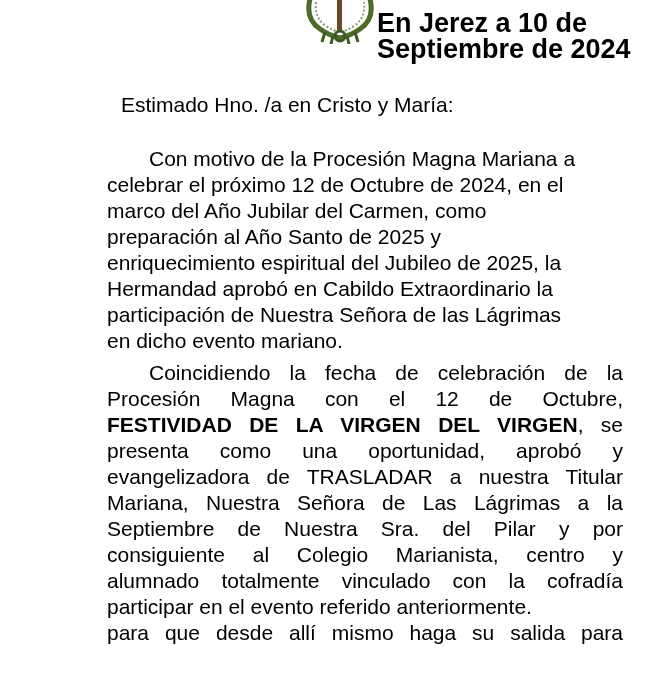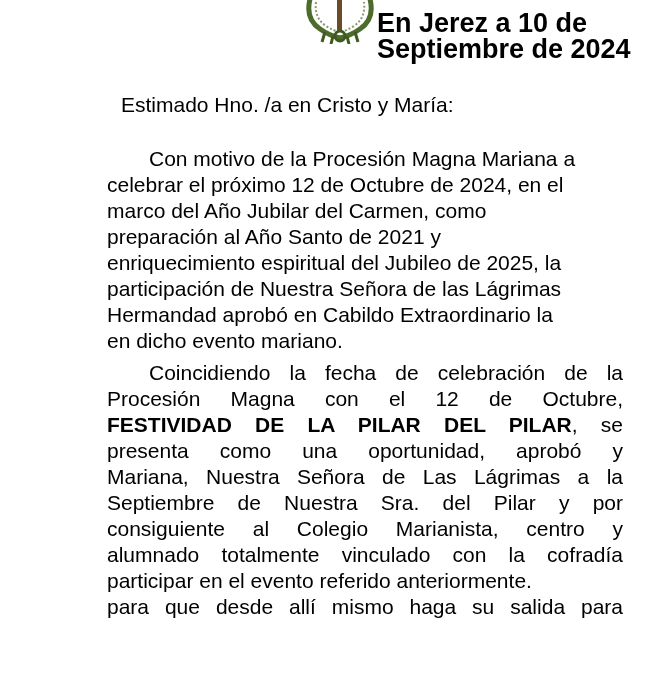"preparación al Año Santo de" div { text: 2021 -> 2025 }
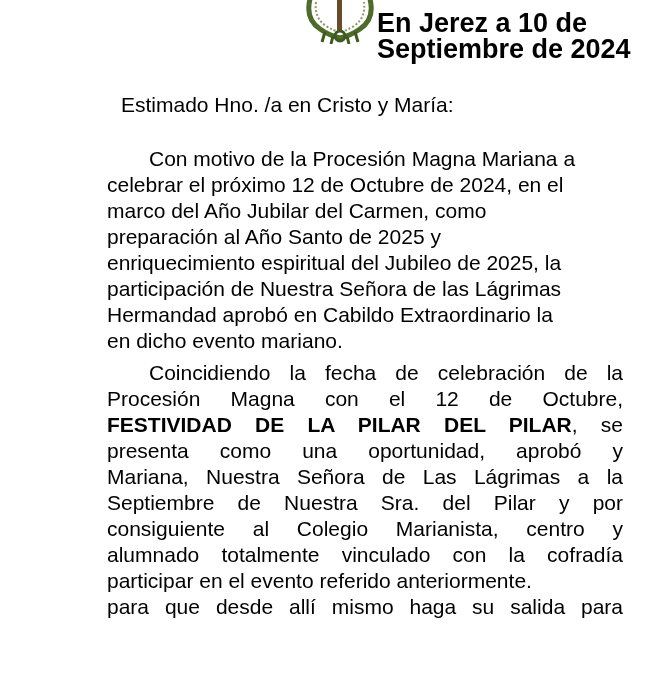"participación de Nuestra Señora de" div { order: before "Hermandad aprobó en Cabildo" -> after "Hermandad aprobó en Cabildo" }
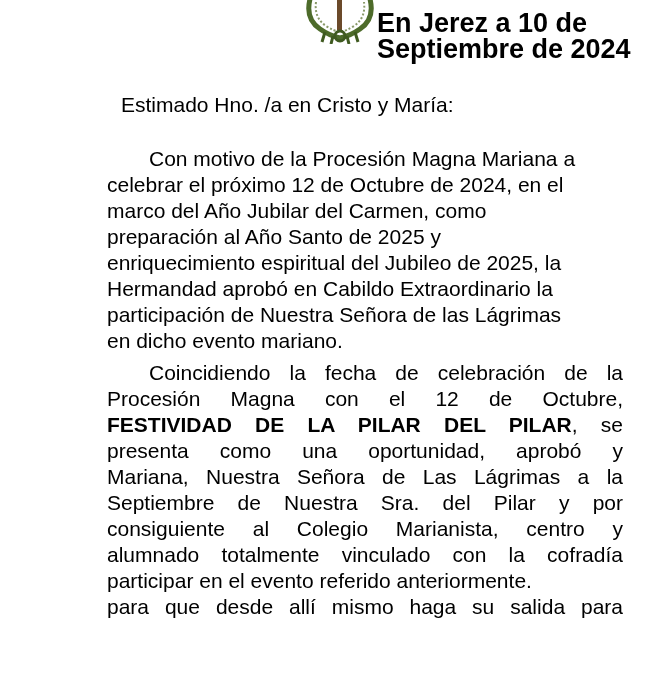"FESTIVIDAD DE LA PILAR DEL" b { text: PILAR DEL PILAR -> VIRGEN DEL VIRGEN }
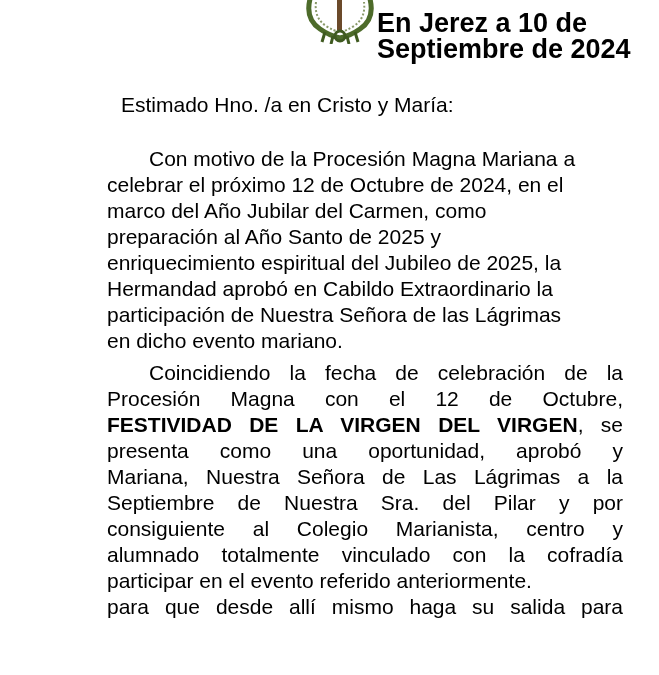"evangelizadora de TRASLADAR a nuestra" span.line { html: none -> <span>evangelizadora de TRASLADAR a nuestra Titular</span> }
